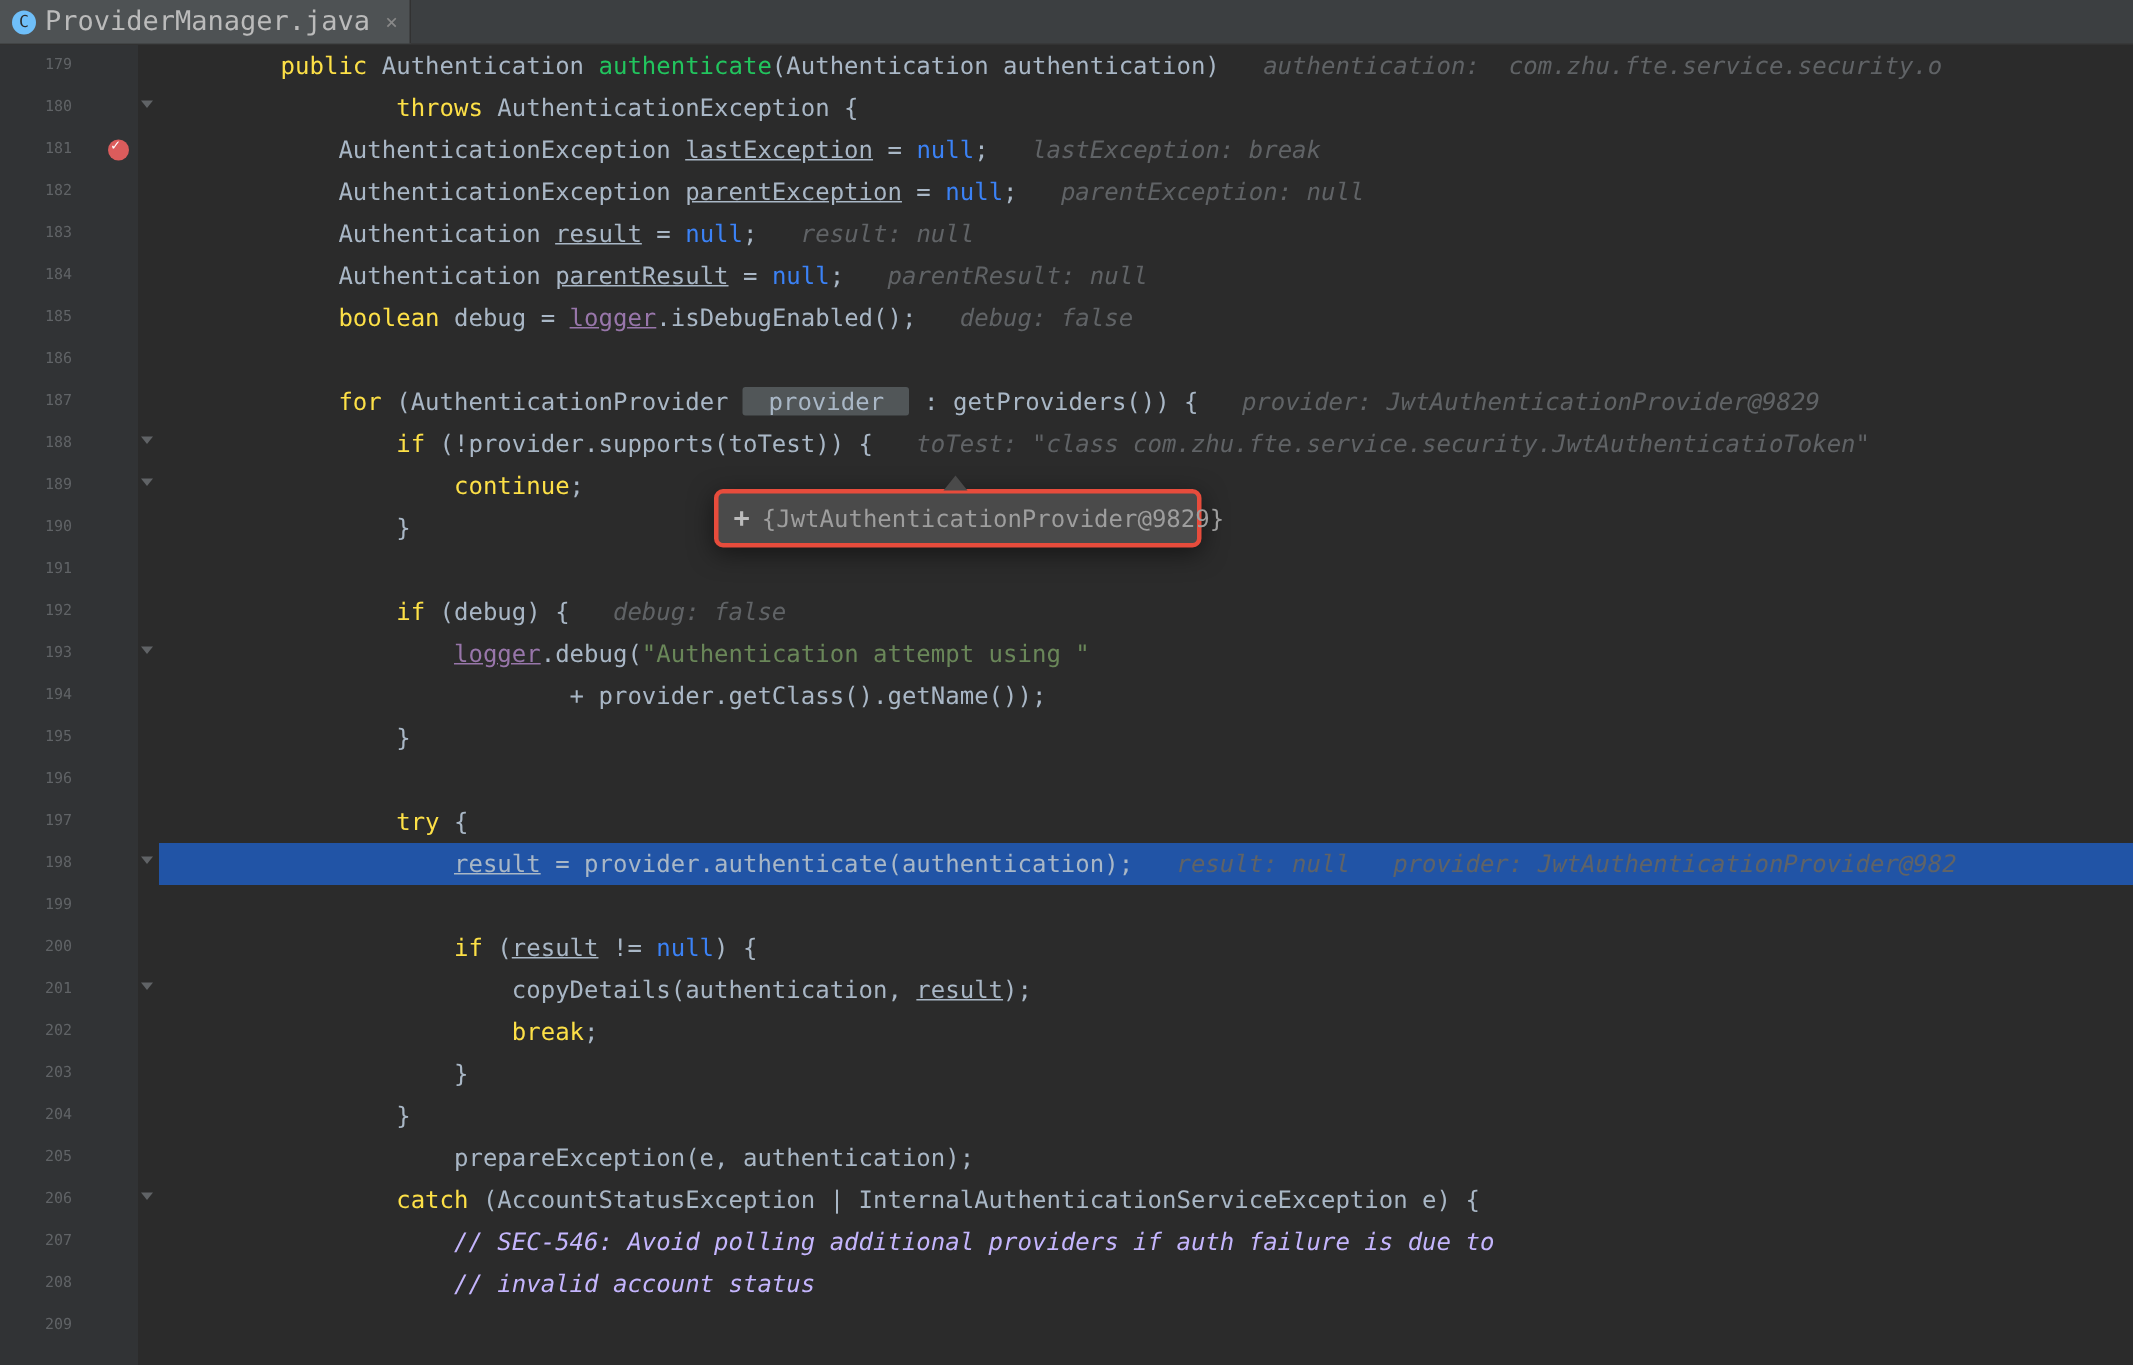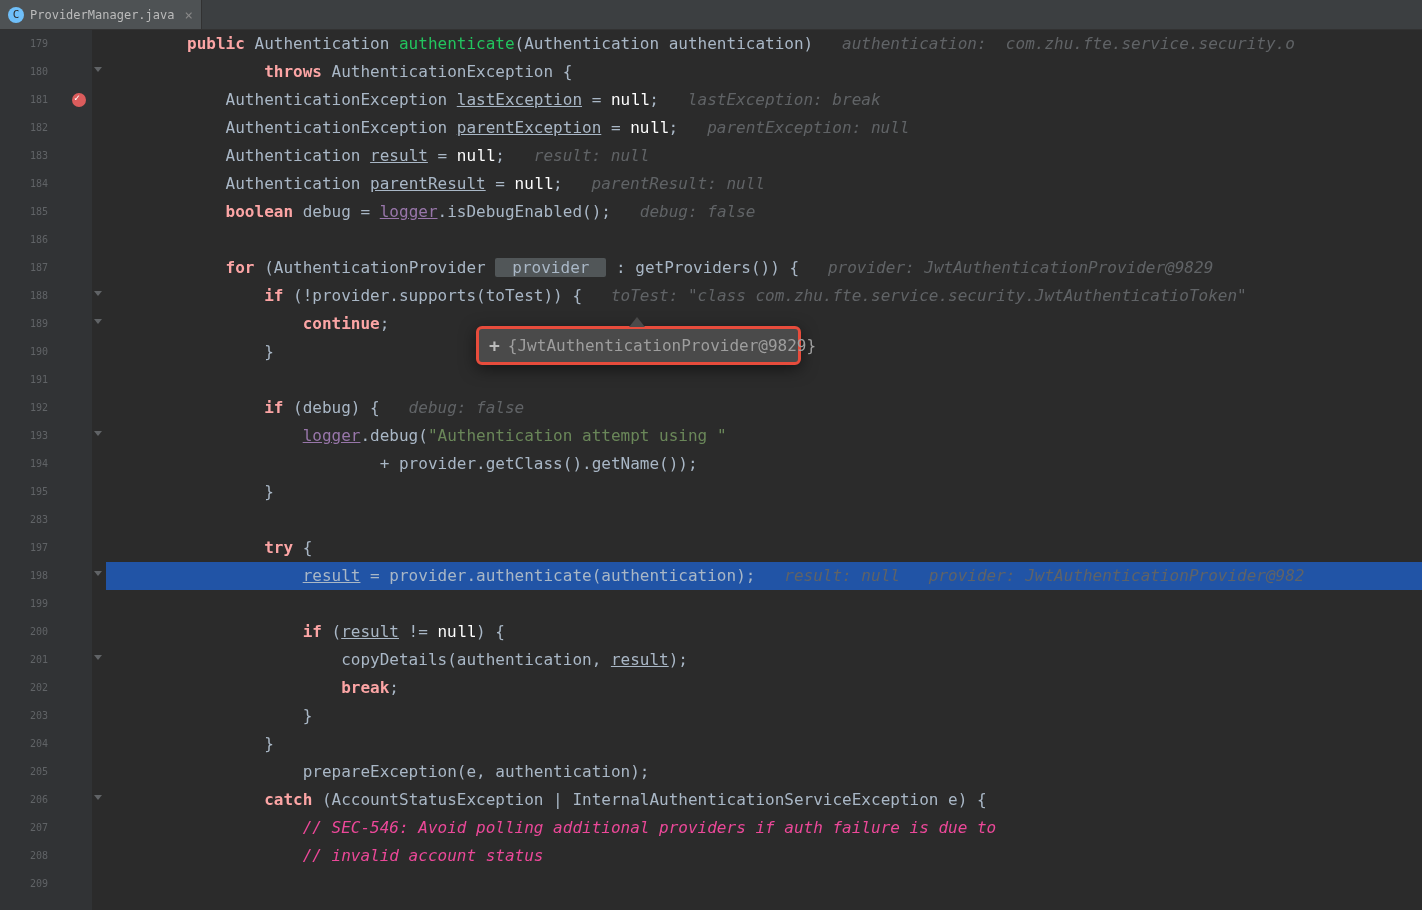"ProviderManager.java" .tab-name { font-size: 12px -> 18px }
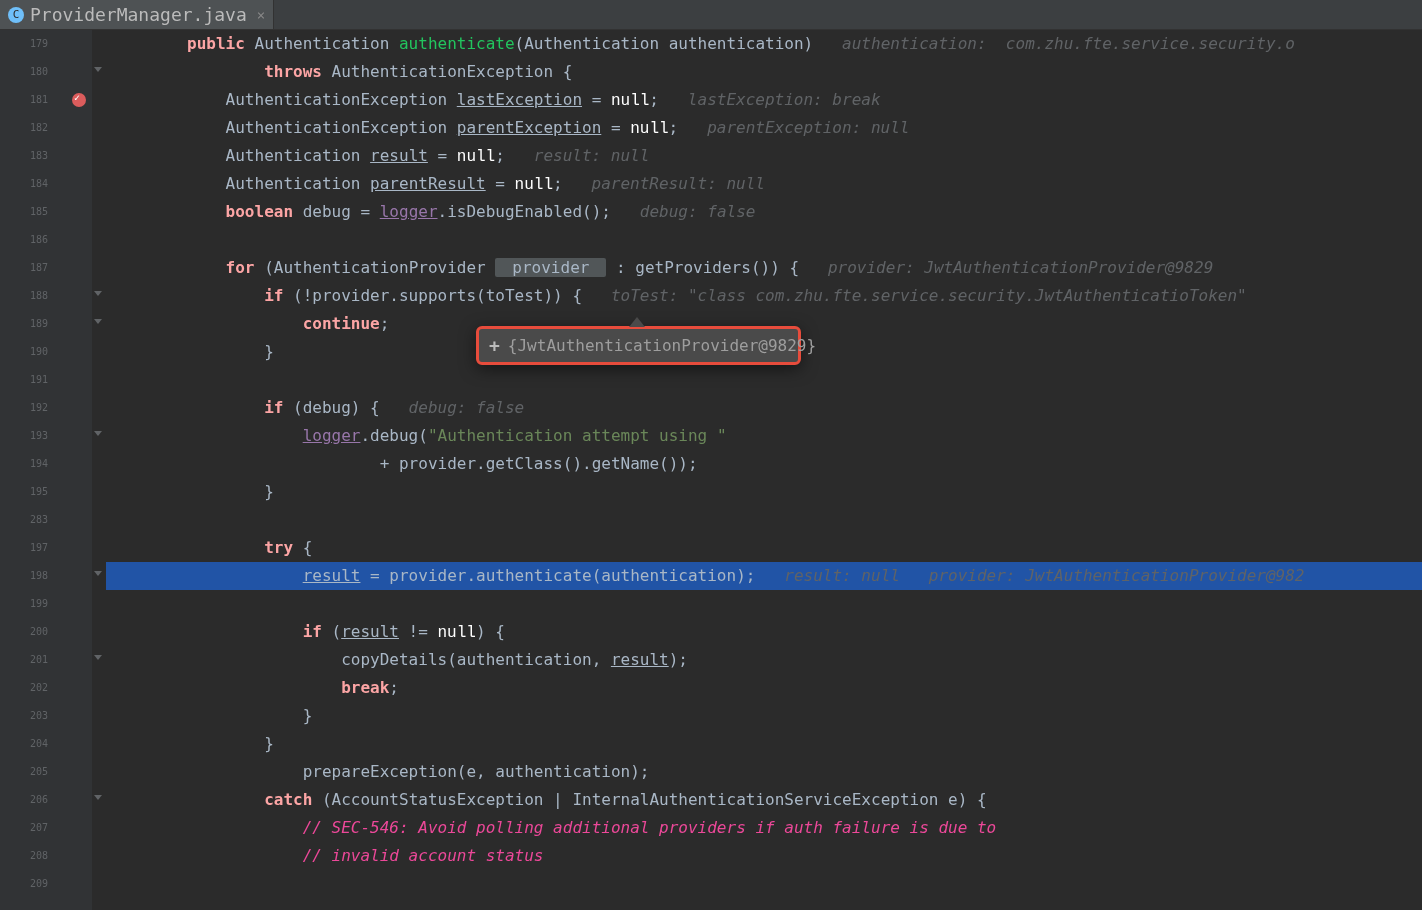"public" .kw { color: #fca5a5 -> #fde047; font-weight: bold -> none }
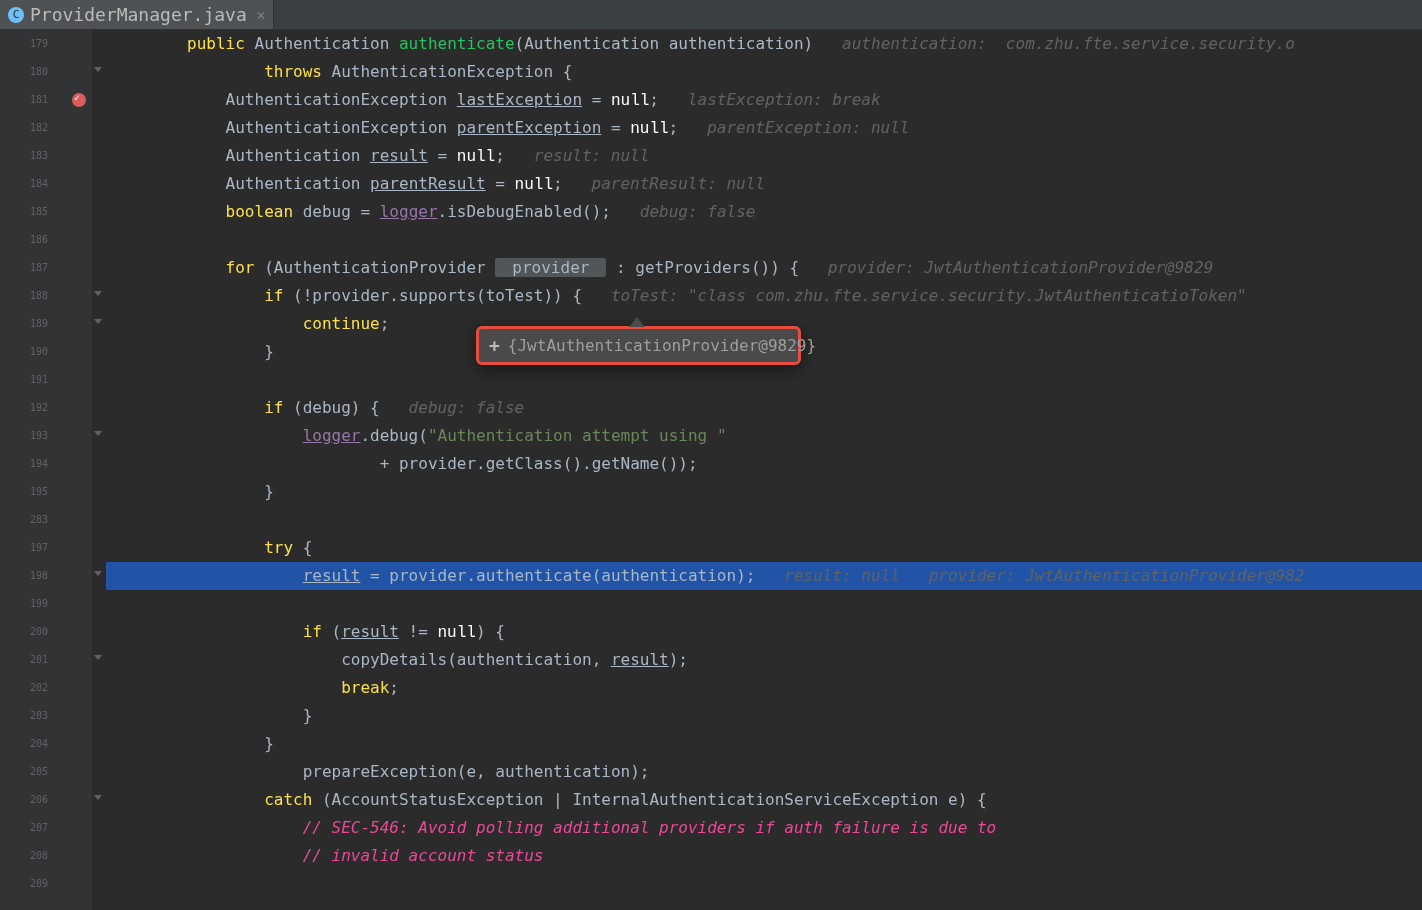"null" .null { color: #ffffff -> #3b82f6; font-family: Liberation Mono, monospace -> none }
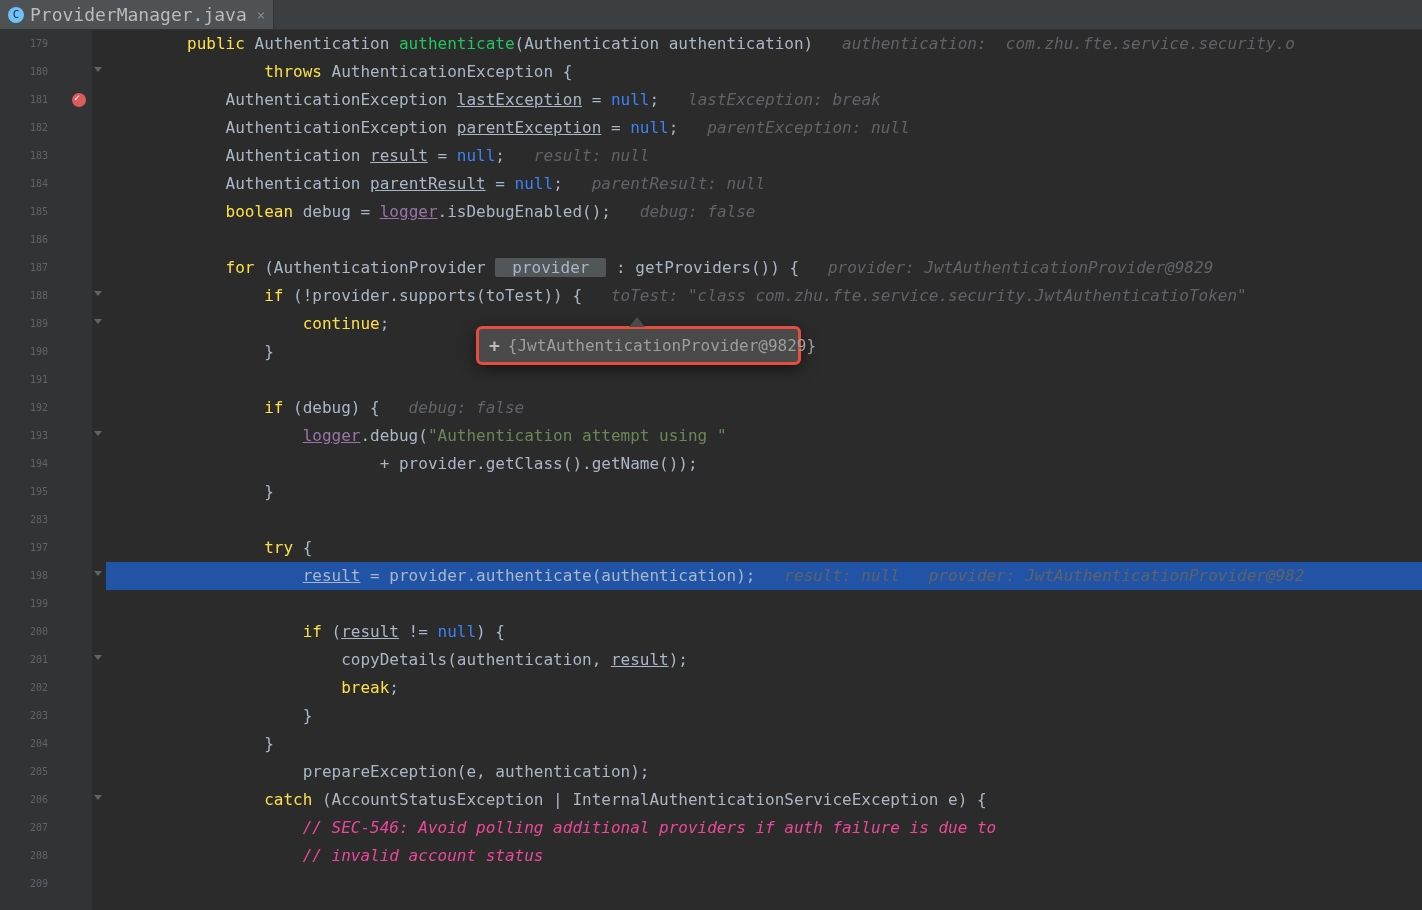"283" div.line-num { text: 283 -> 196 }
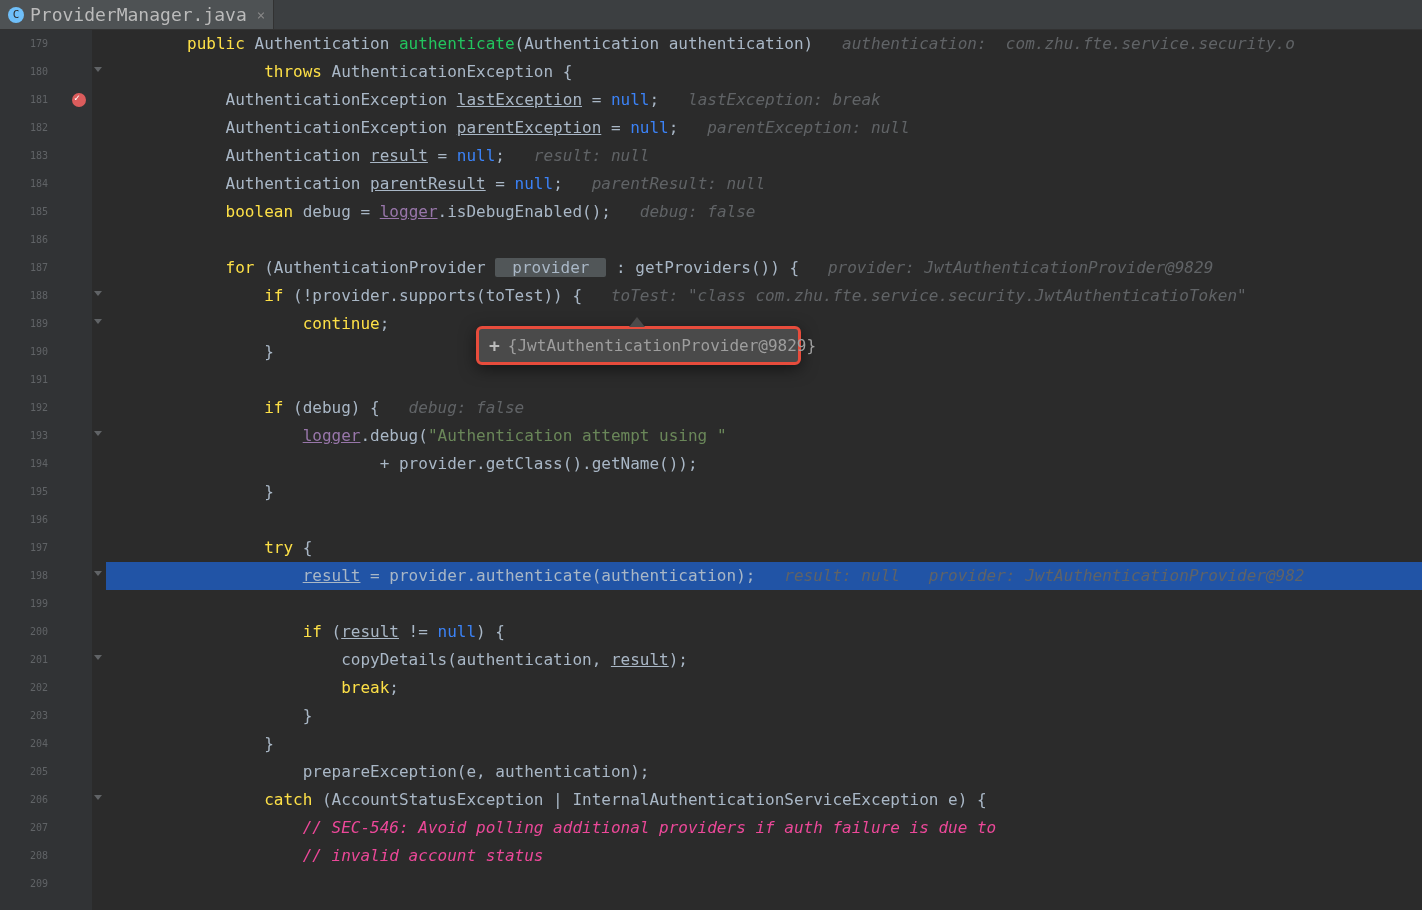"// SEC-546: Avoid polling additional" .comment { color: #ec4899 -> #c4b5fd }
